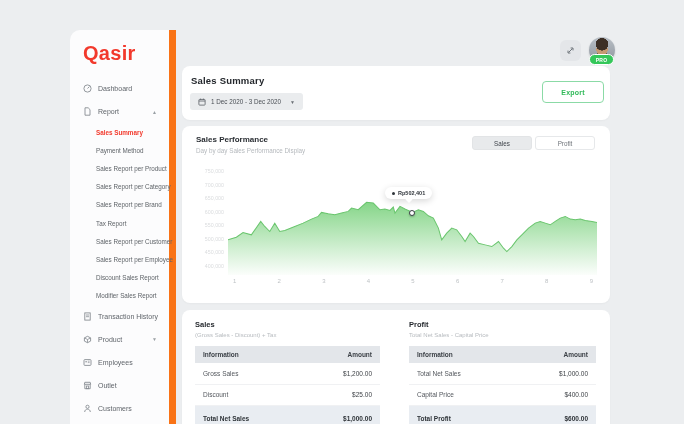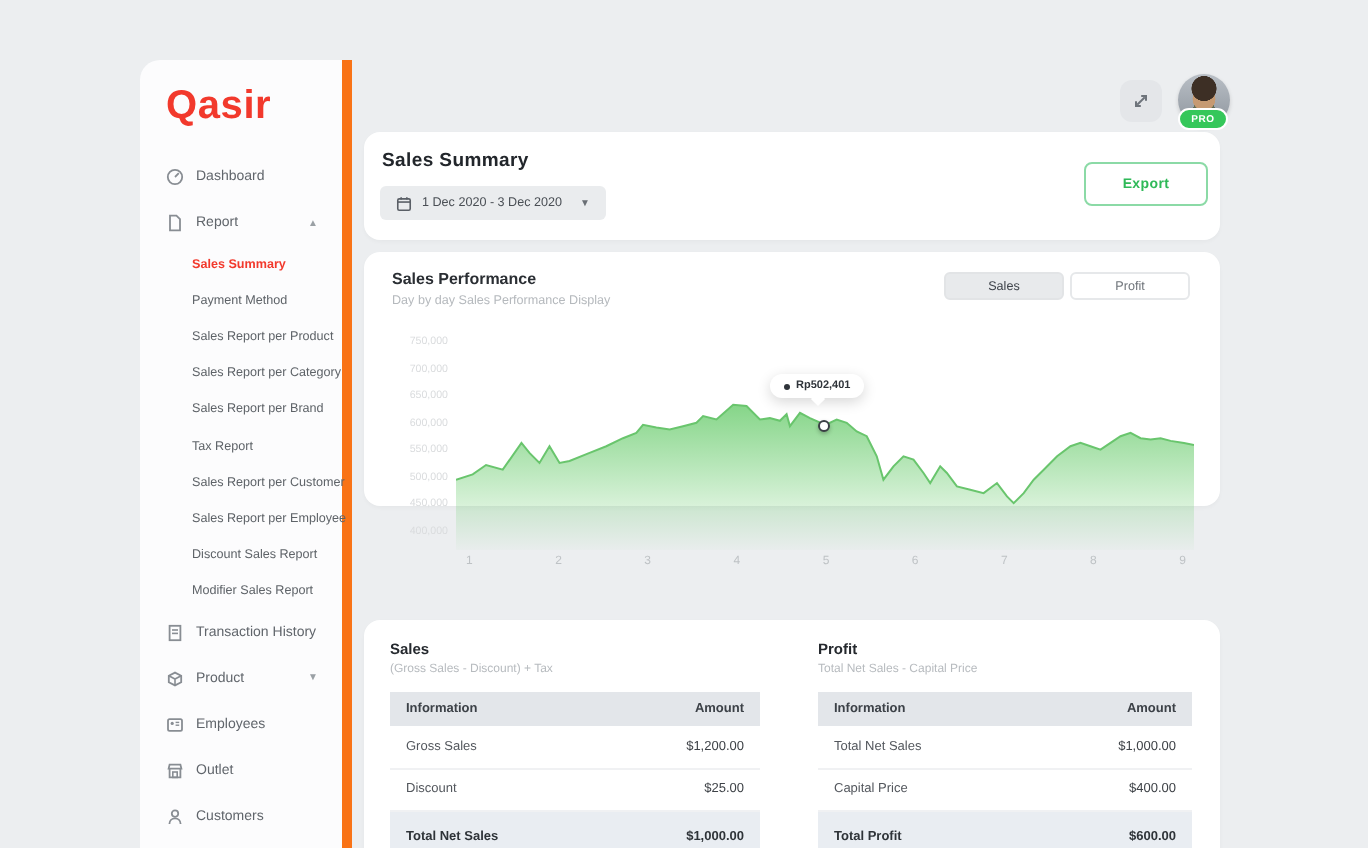"Qasir" .sidebar { border-right: 5px solid #f97316 -> 7px solid #f97316 }
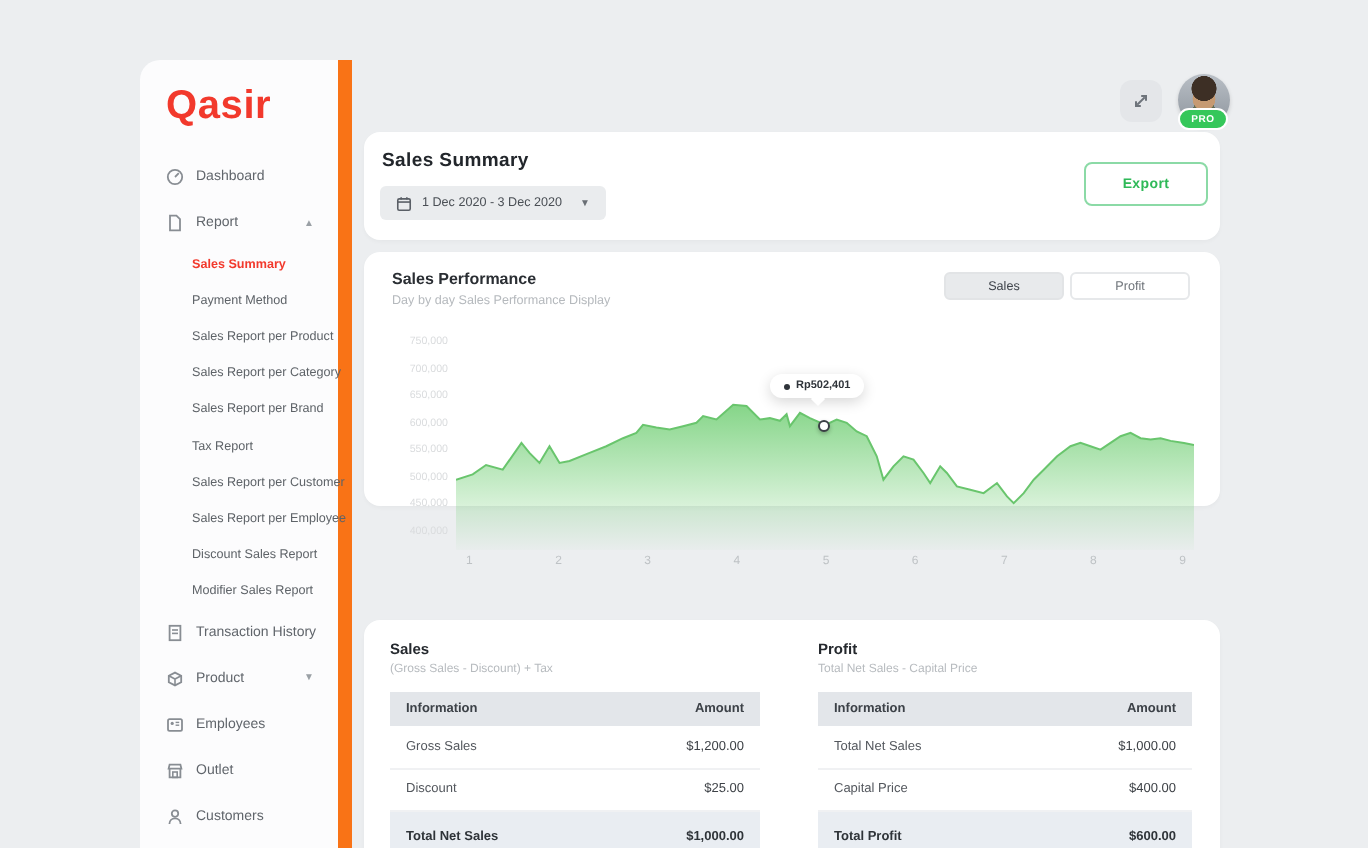"Sales Performance" .card-chart { height: 127px -> 177px }
